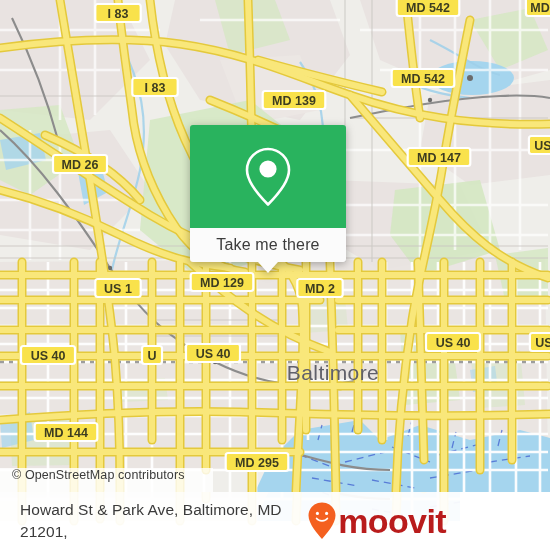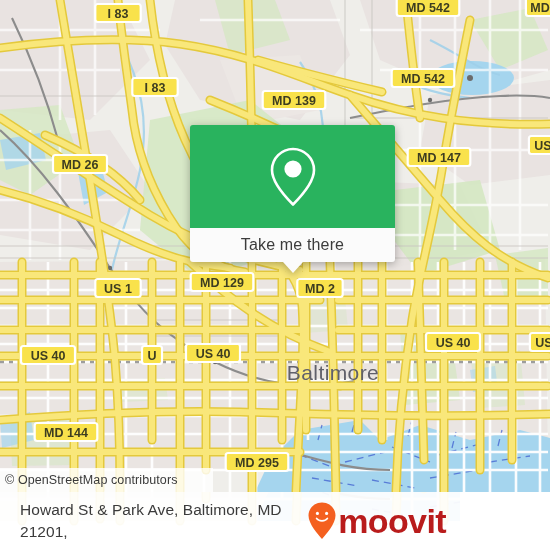"Take me there" .popup { width: 205px -> 156px }
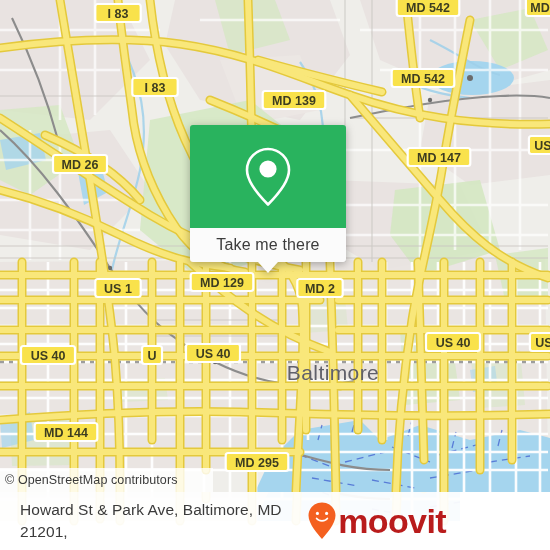"© OpenStreetMap contributors" .attrib { align-items: center -> none; padding-left: 5px -> 12px }
